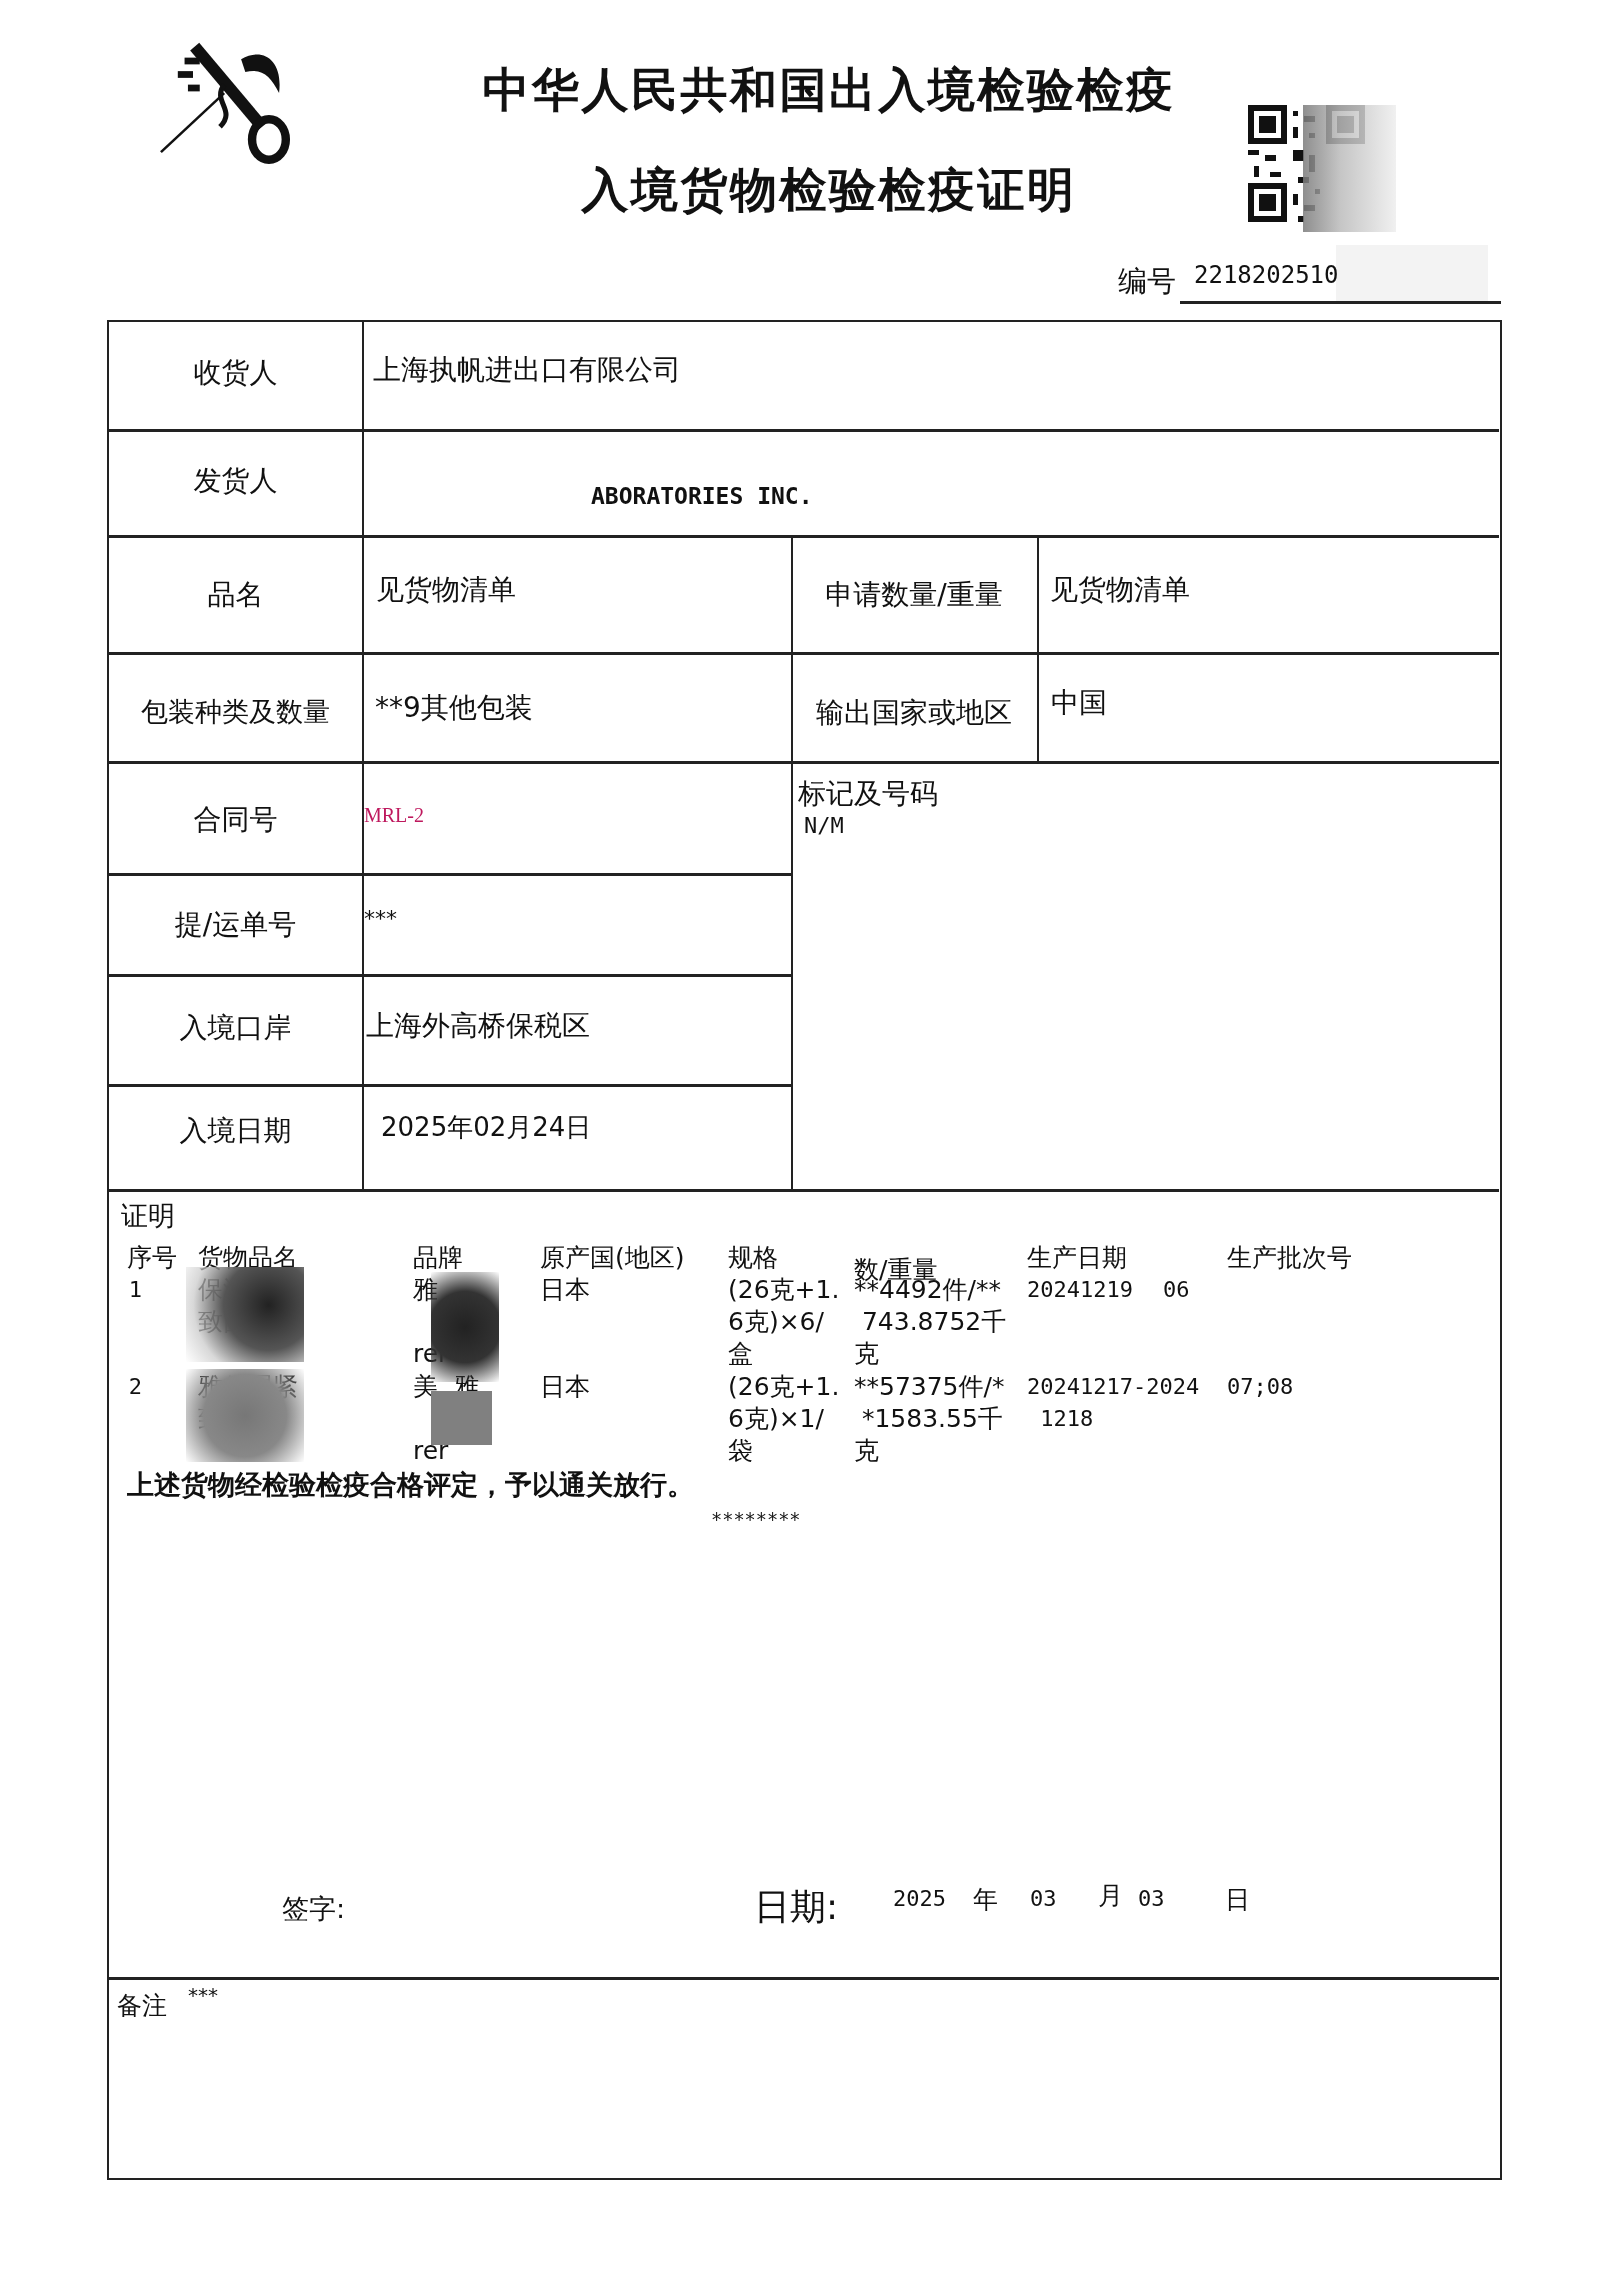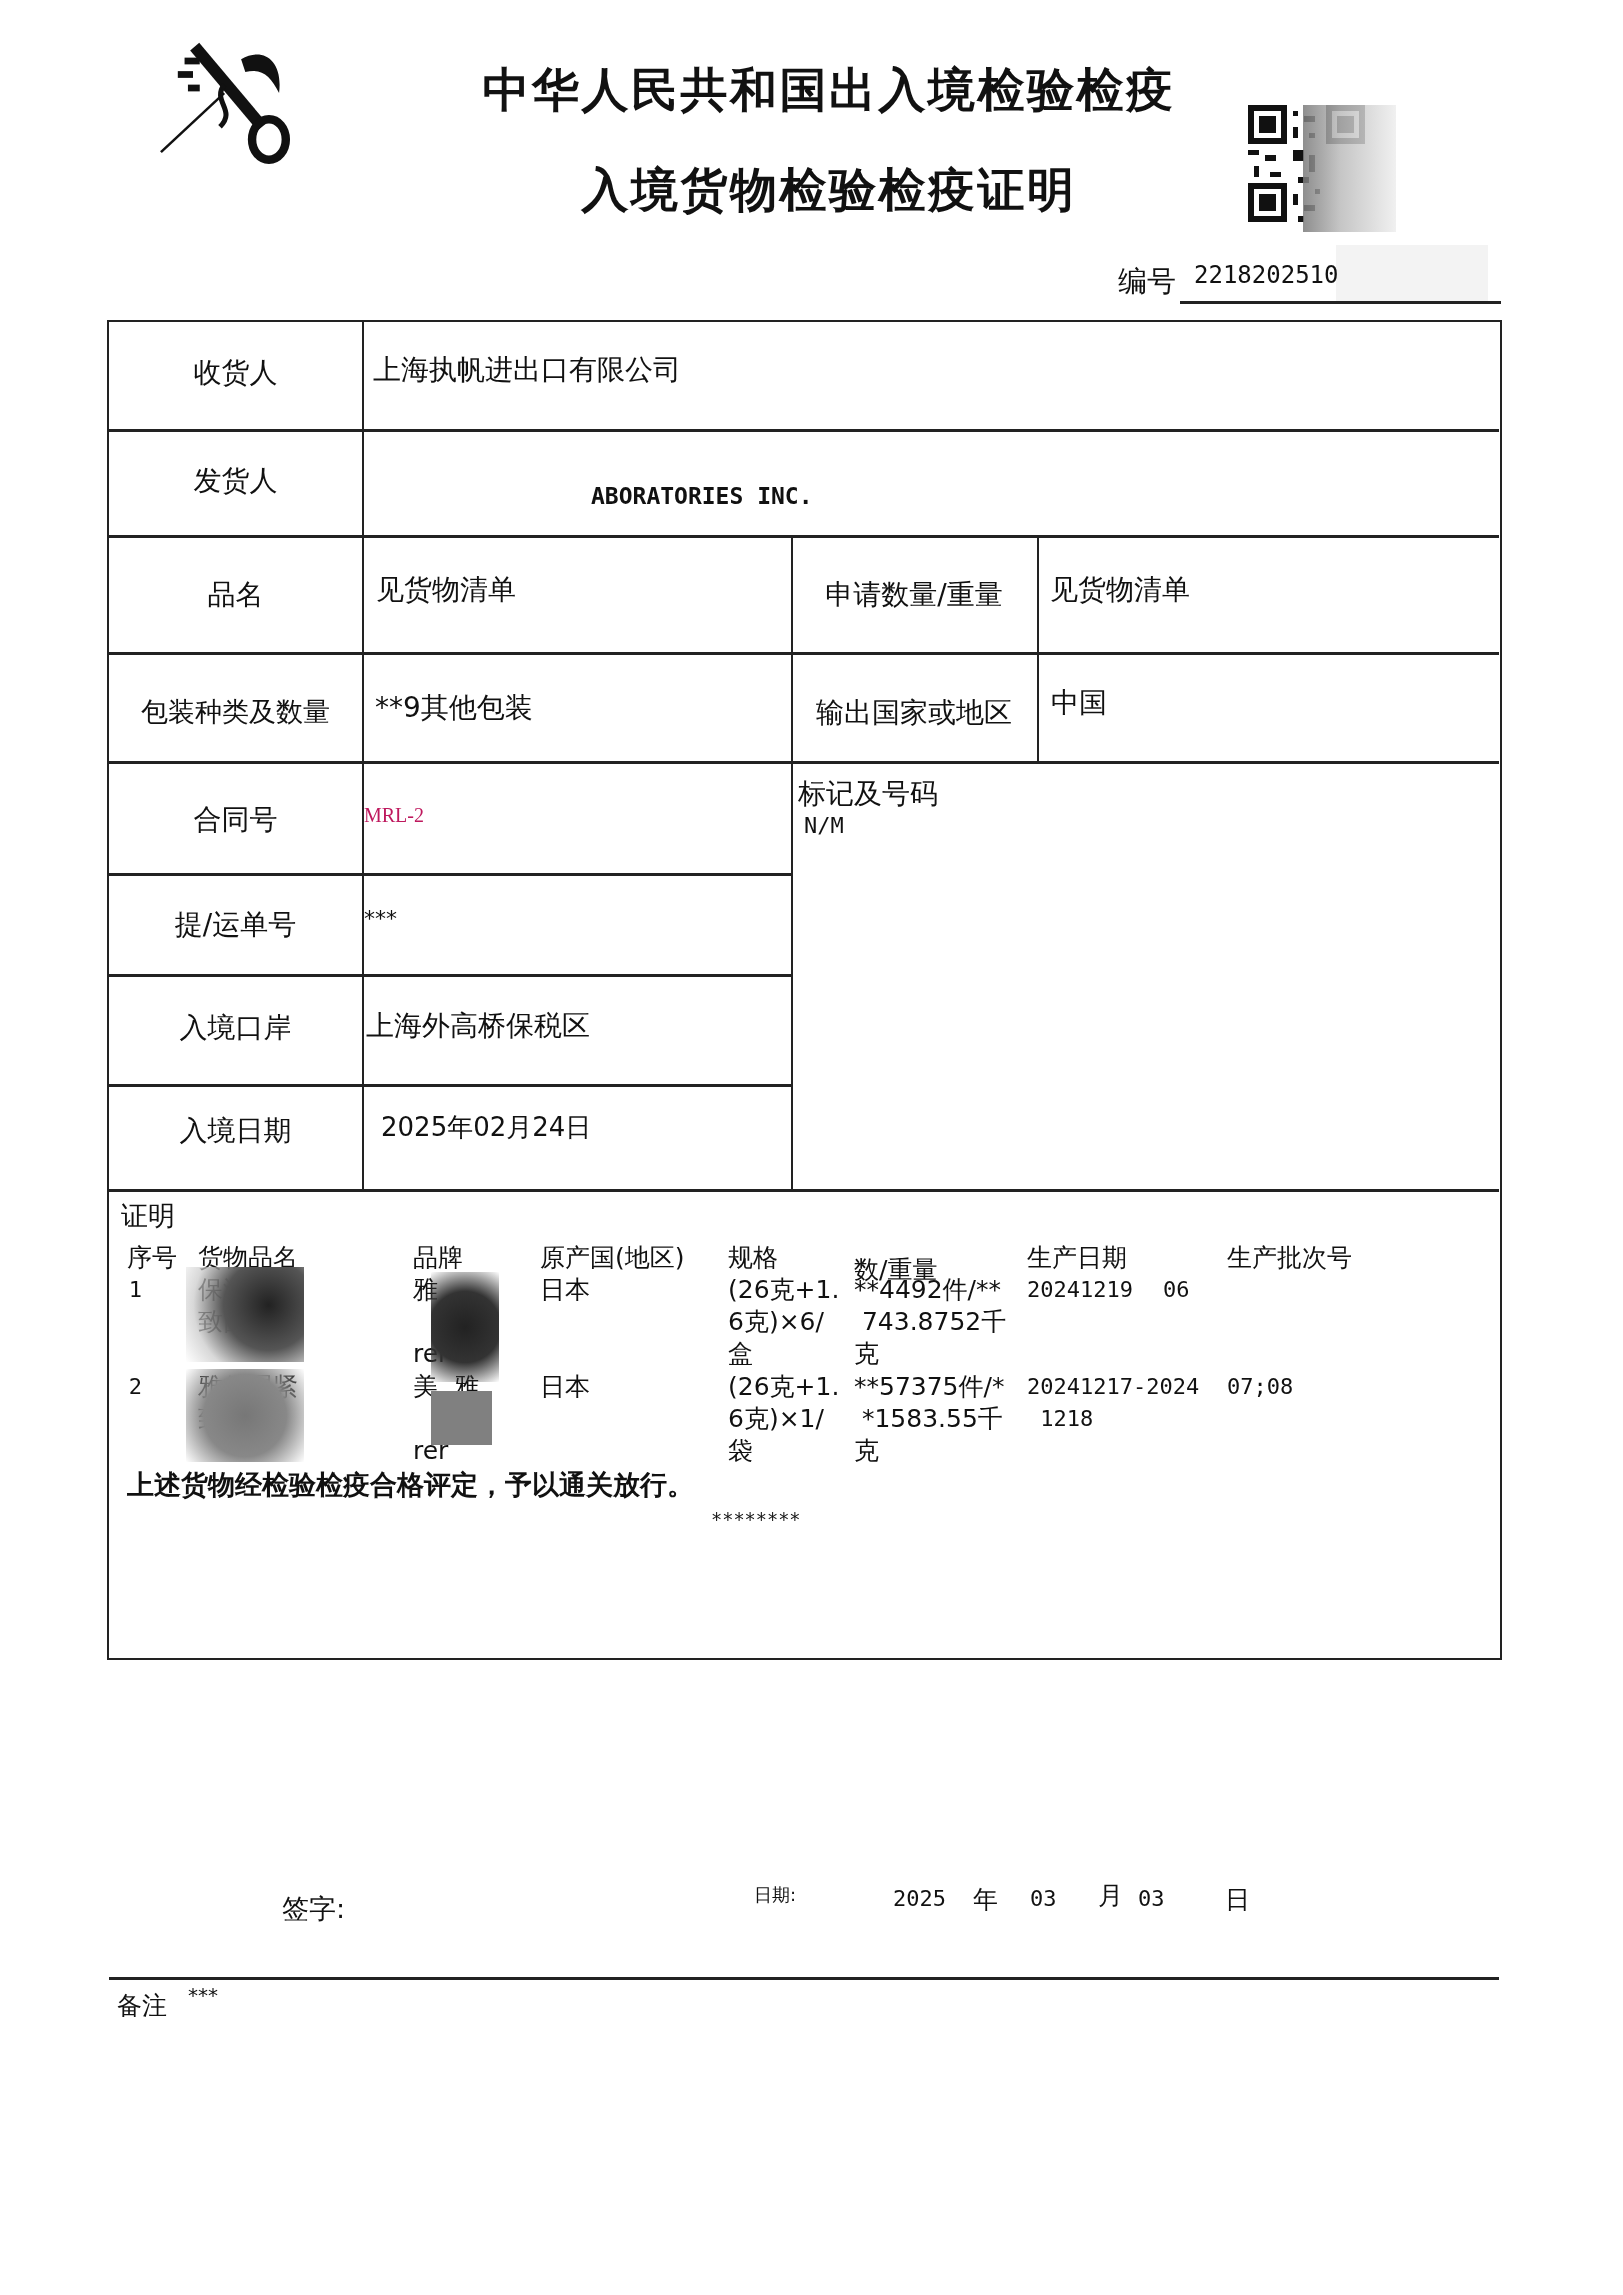"收货人" .frame { height: 1340px -> 1860px }
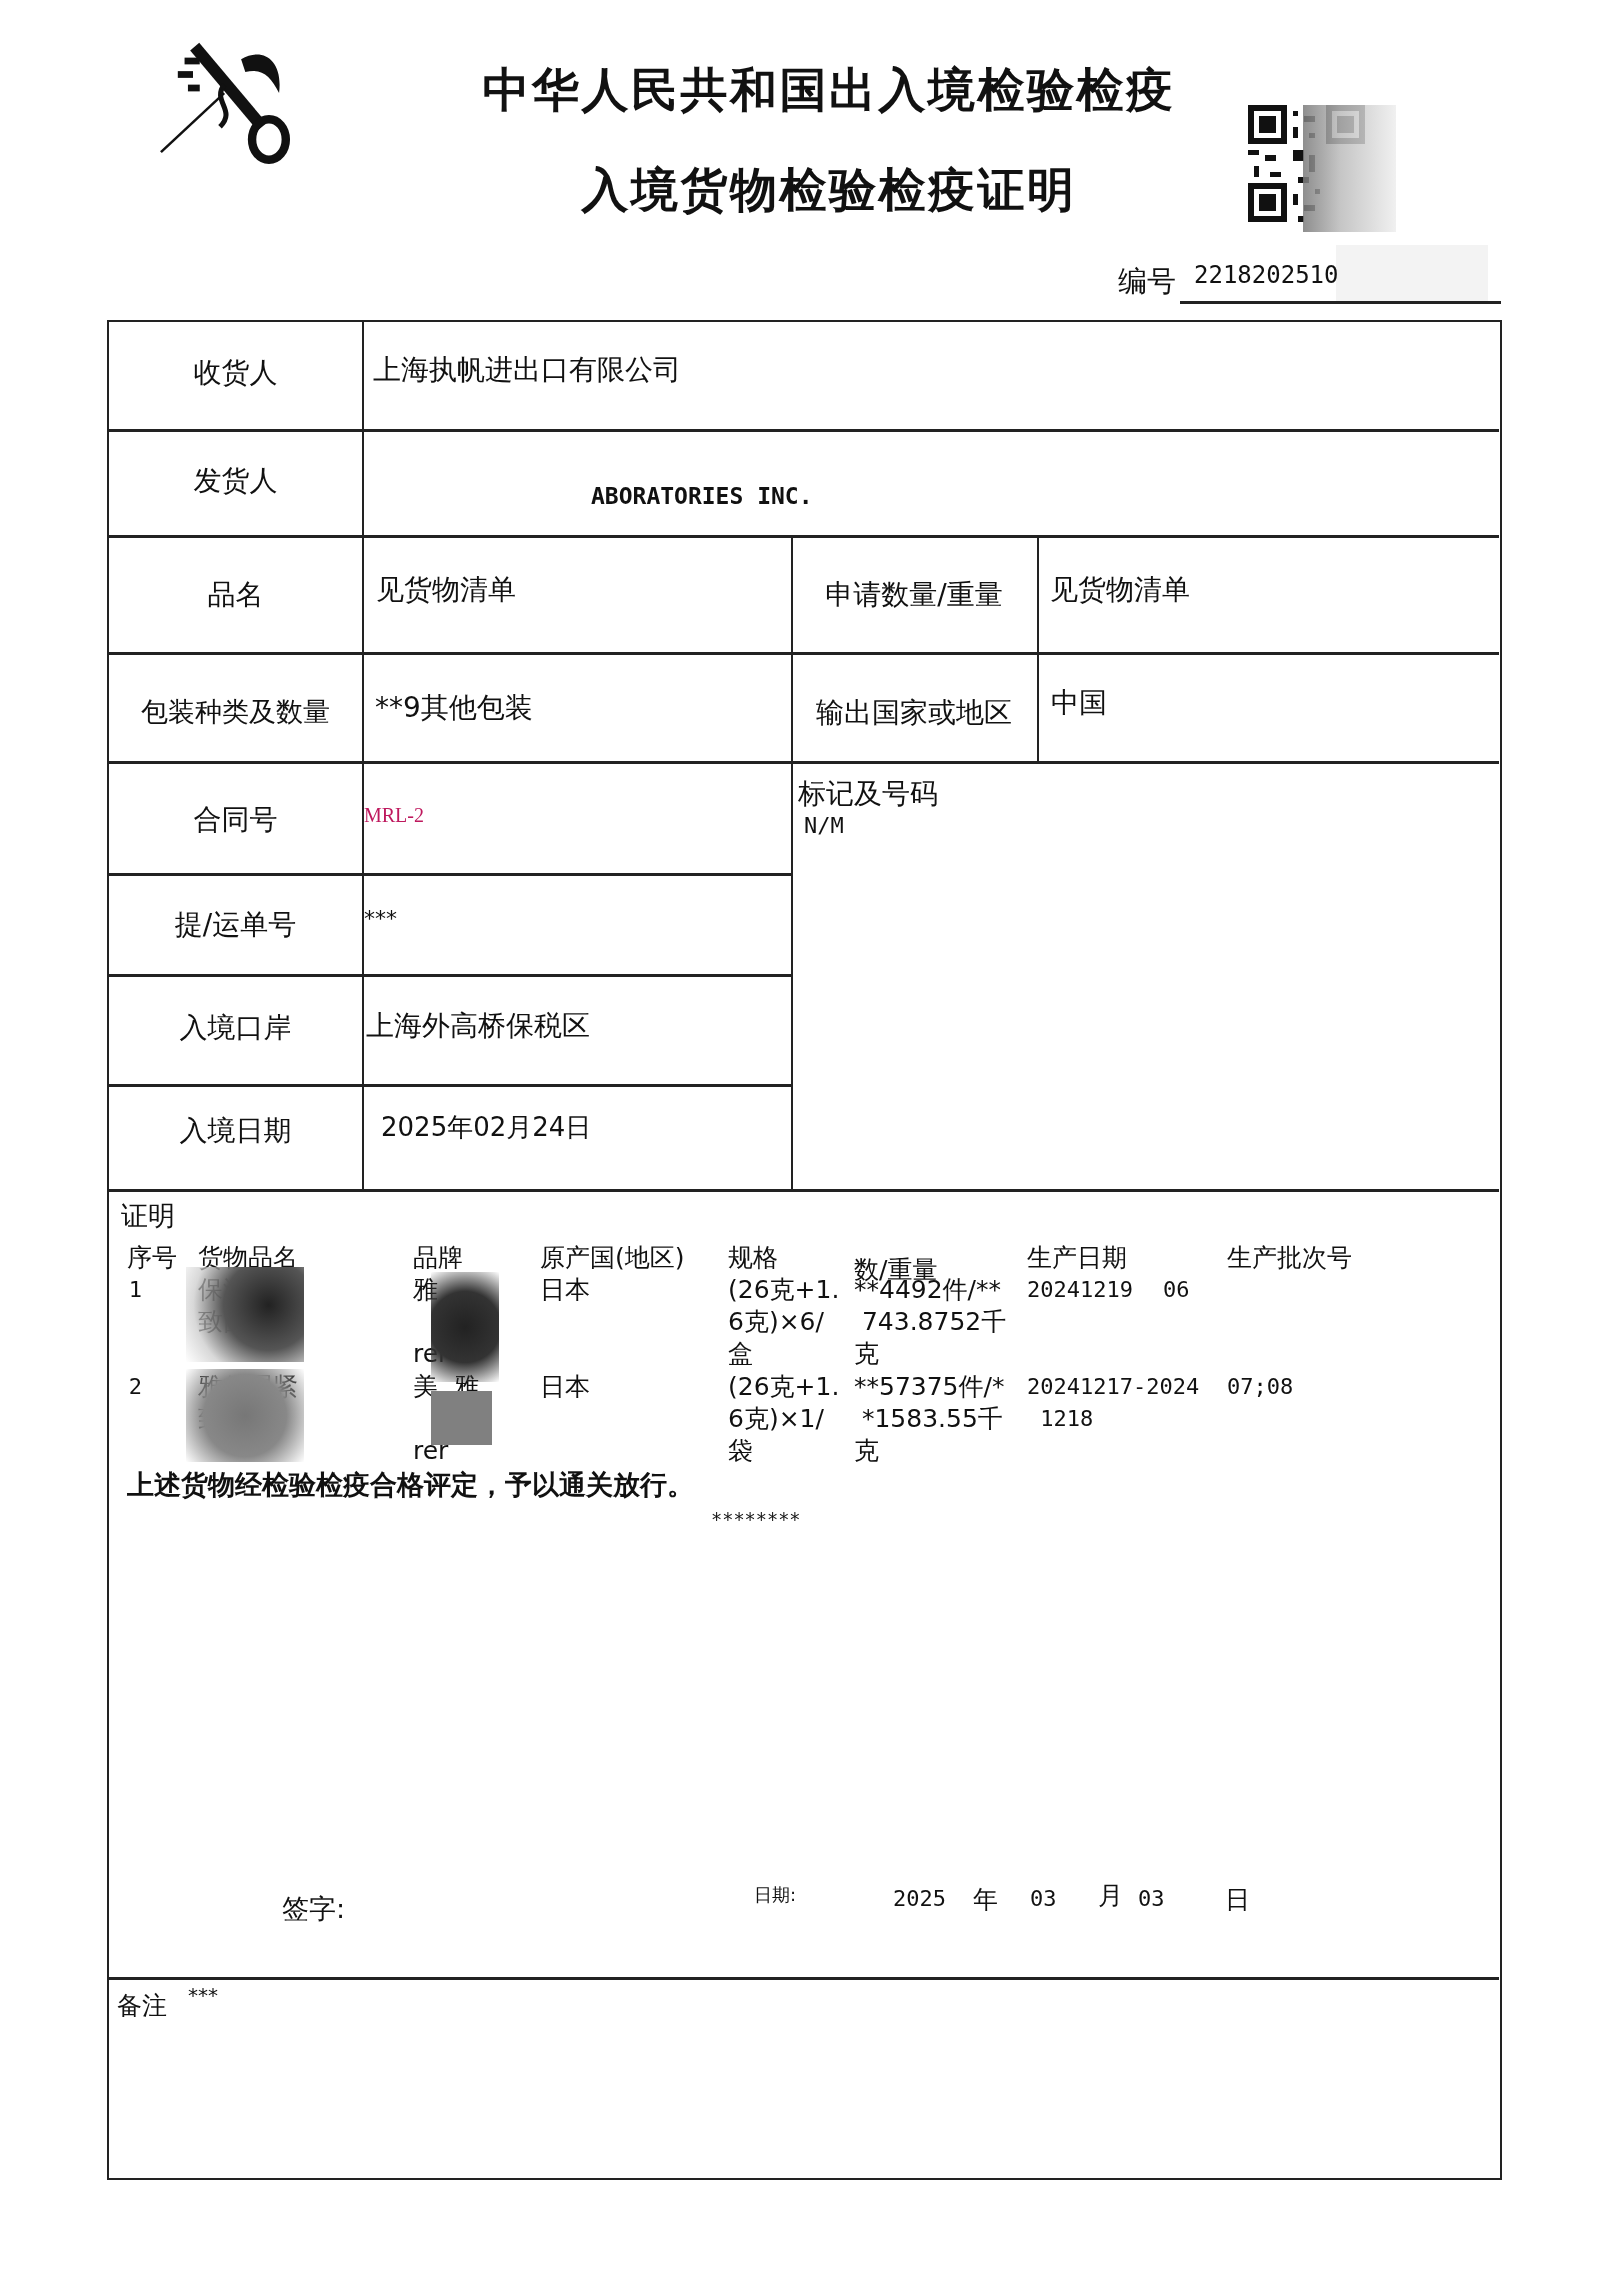"日期:" div.abs { font-size: 18px -> 36px }
